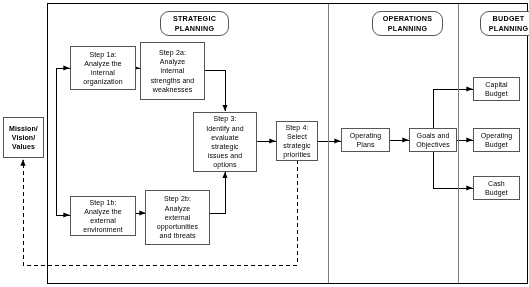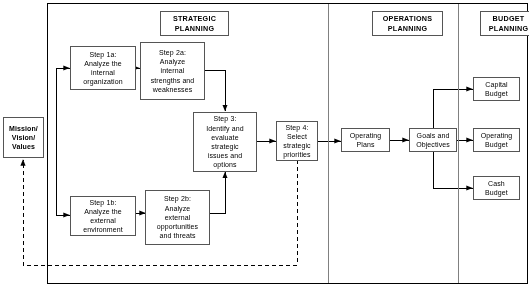"STRATEGIC" .header-node { border-radius: none -> 9px }
